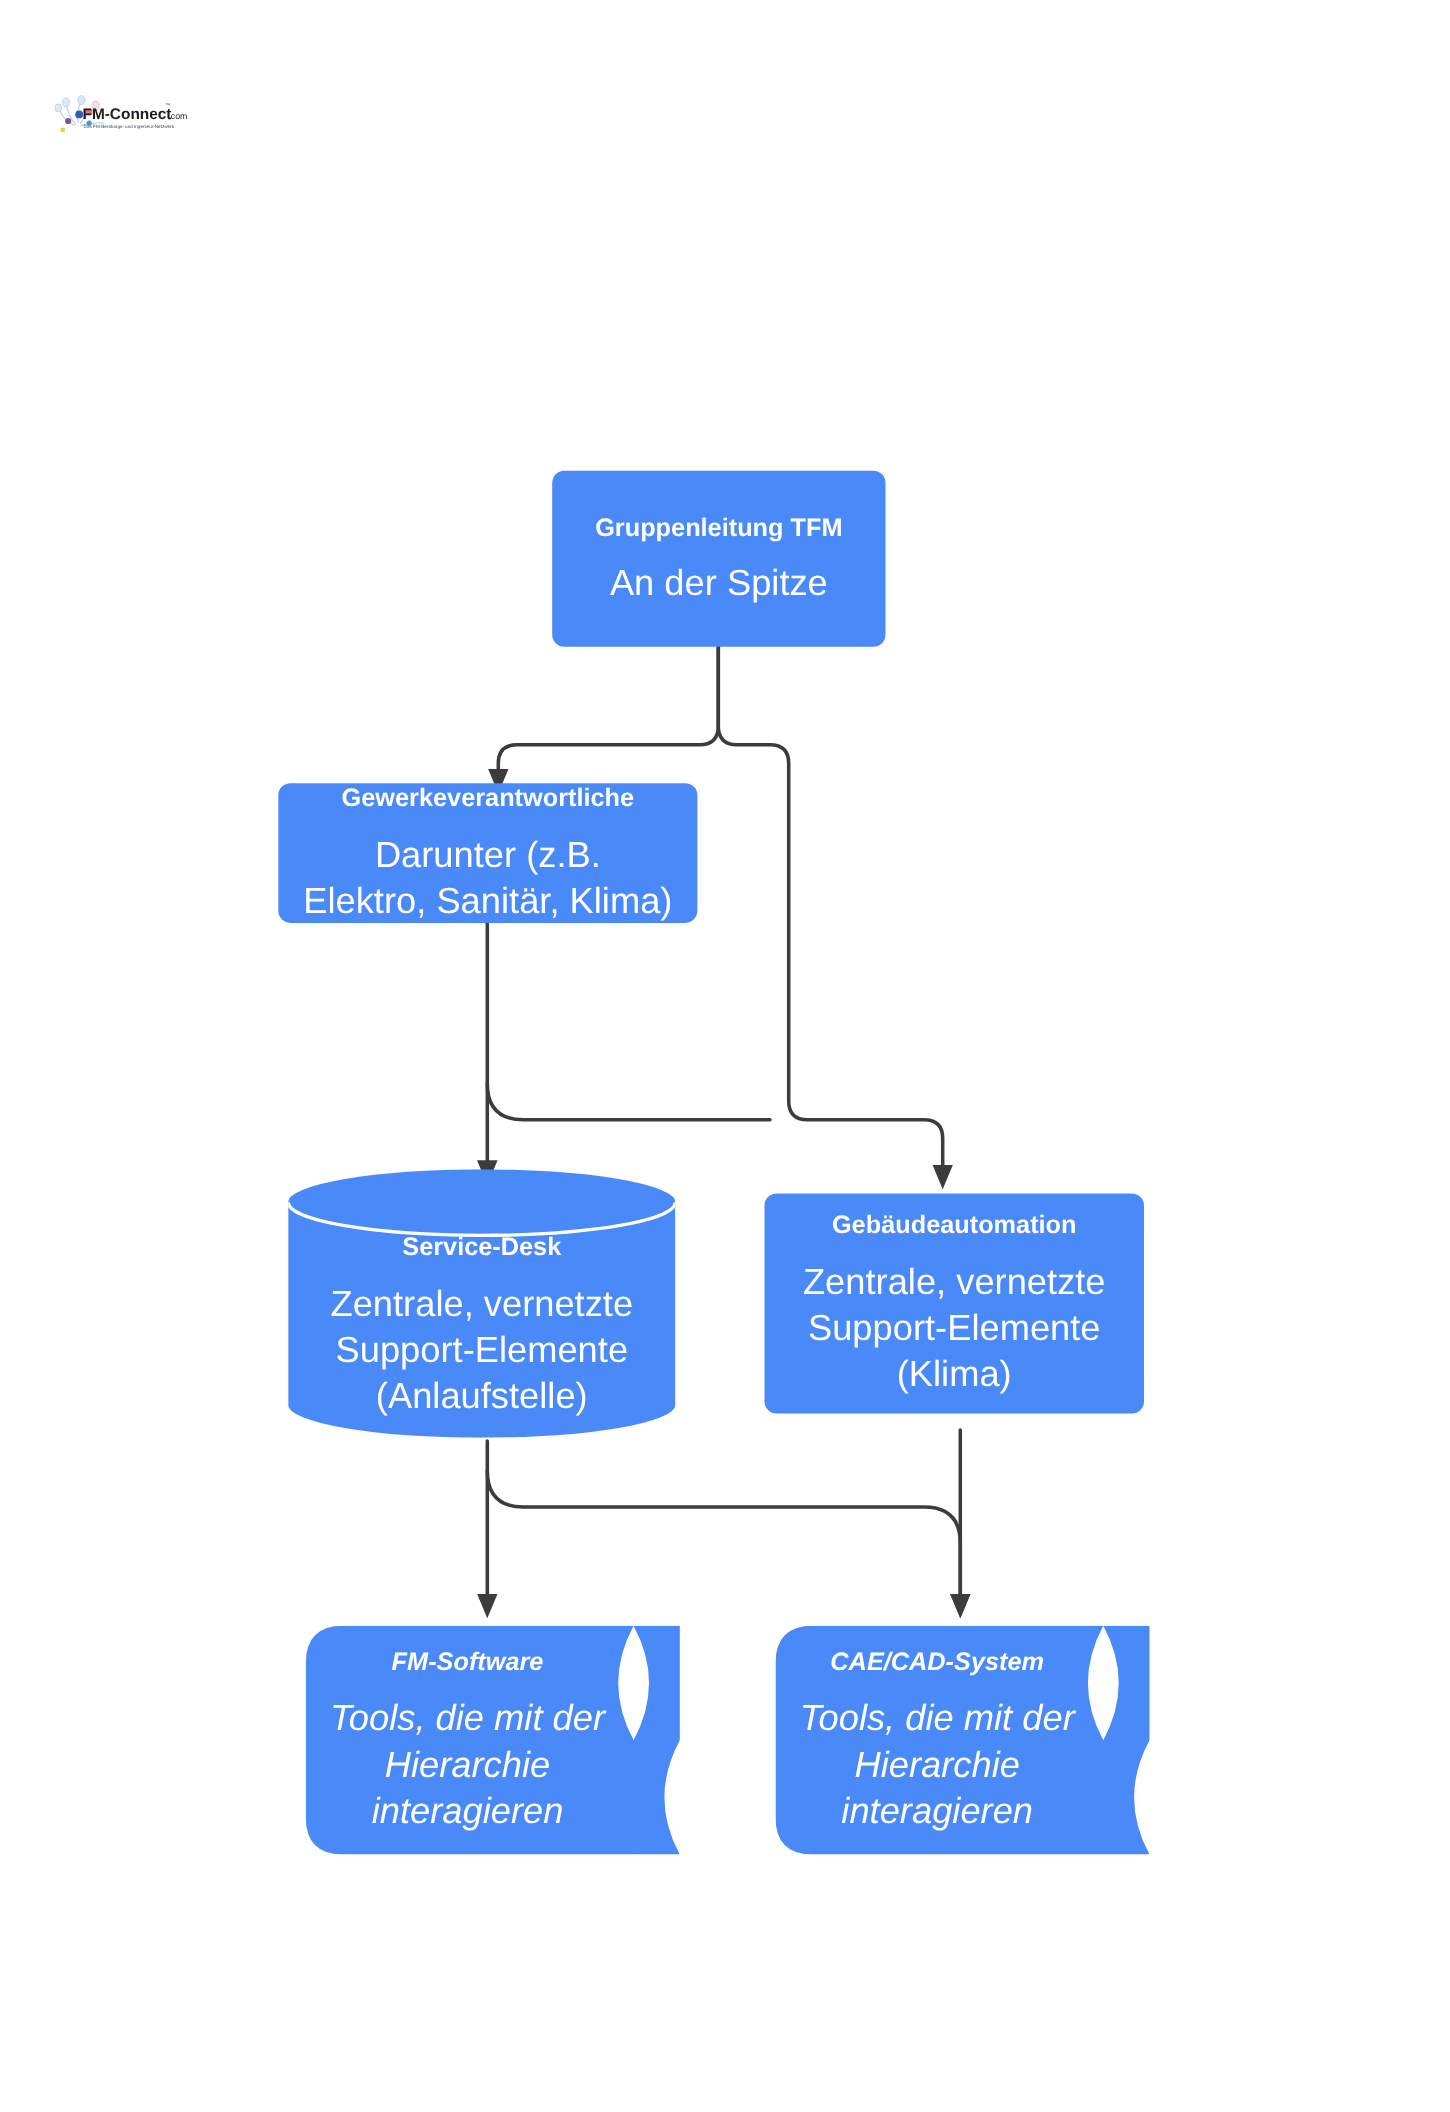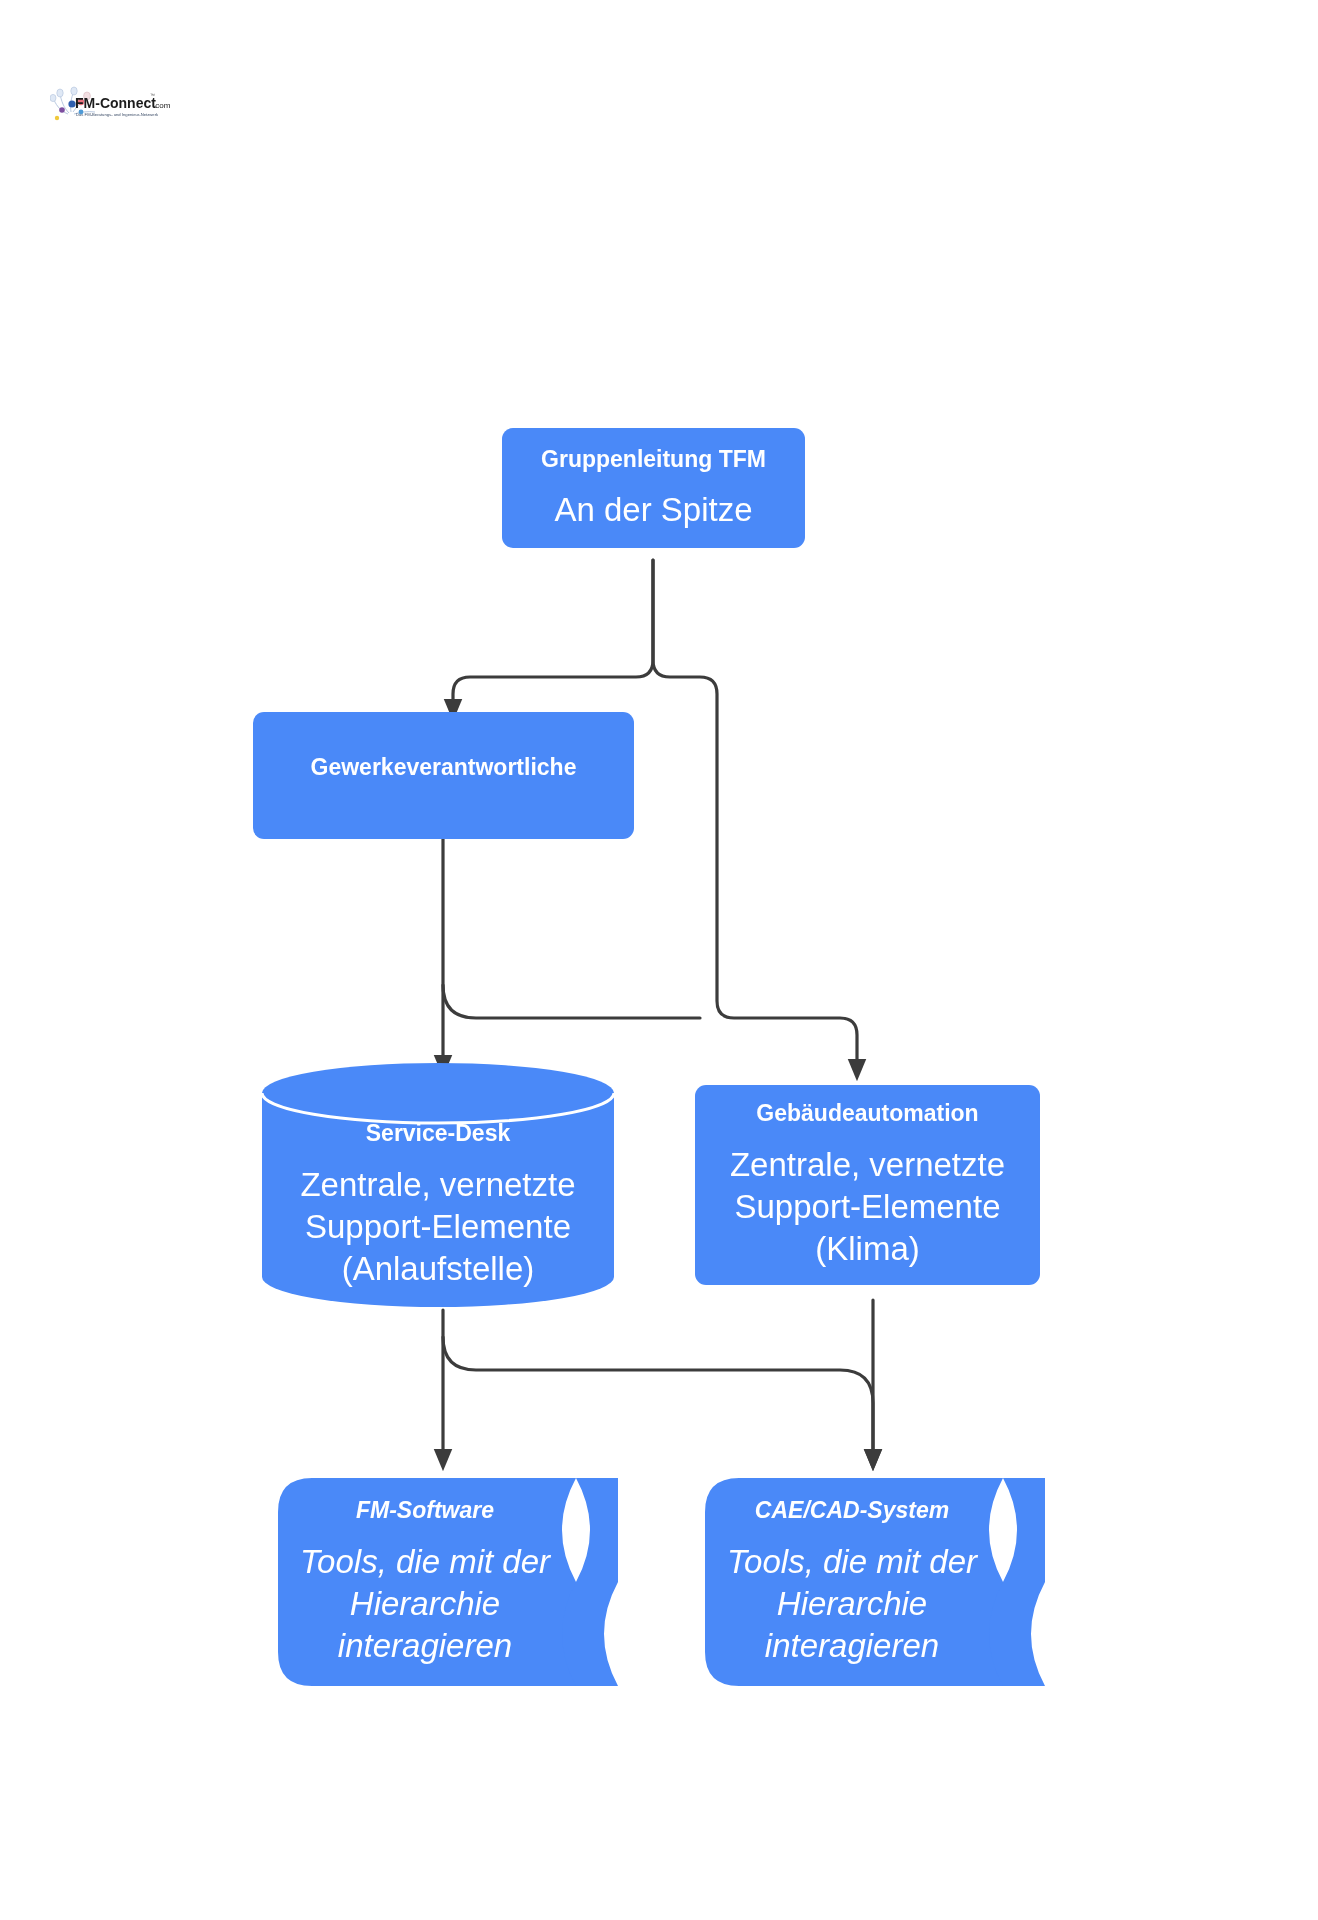"Gruppenleitung TFM" div.node { height: 120px -> 160px }
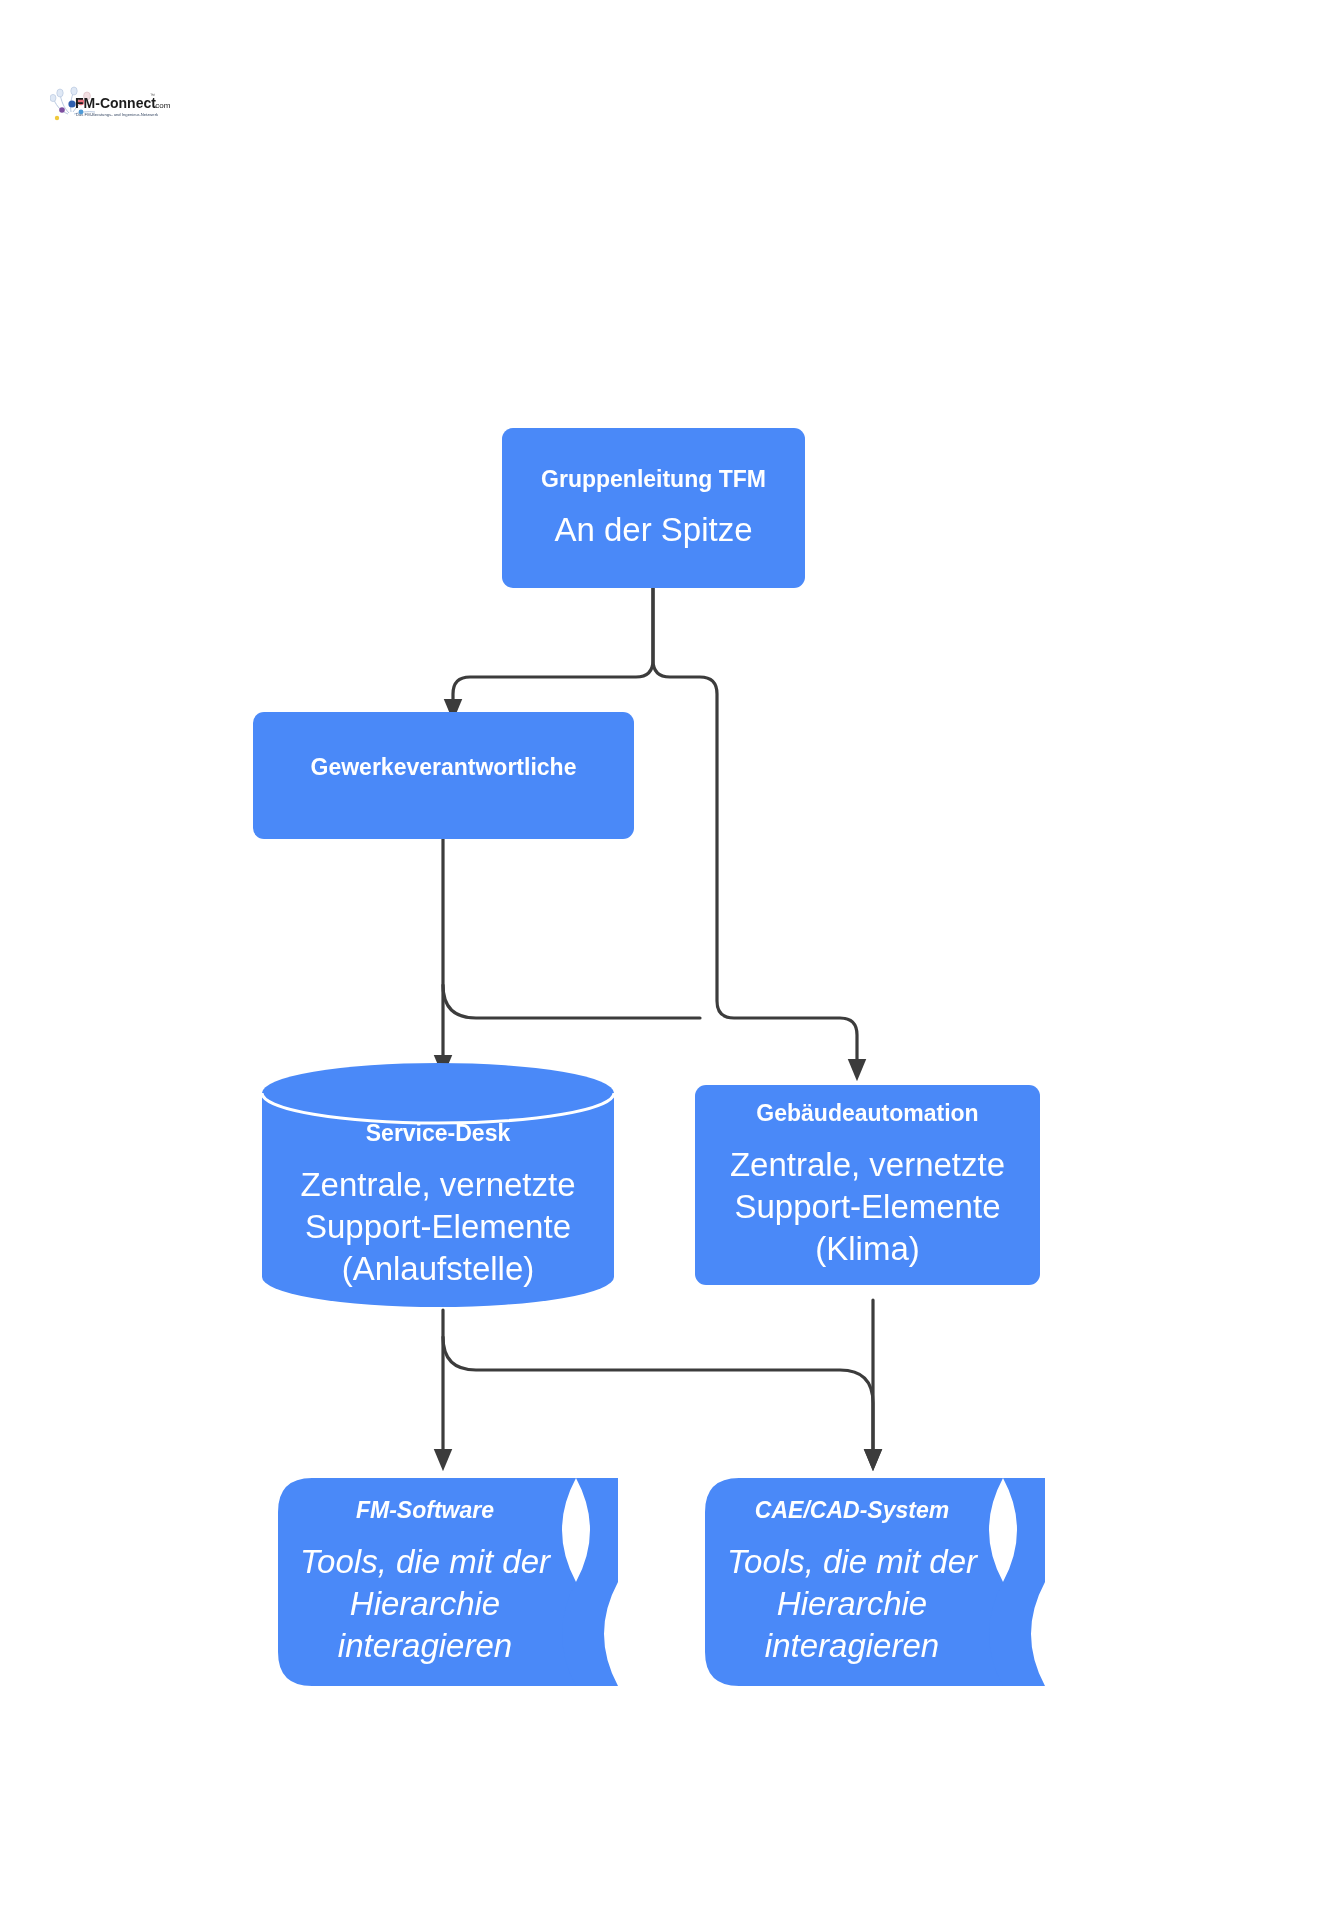"Darunter (z.B." div.node-desc { html: none -> <div> <div>Darunter (z.B.</div> <div>Elektro, Sanitär, Klima)</div> </div> }
